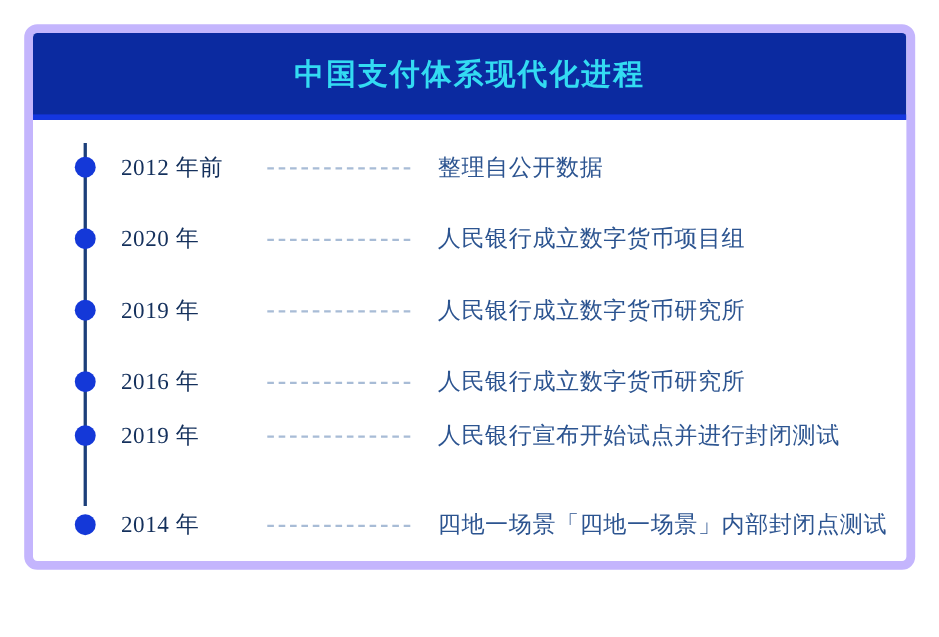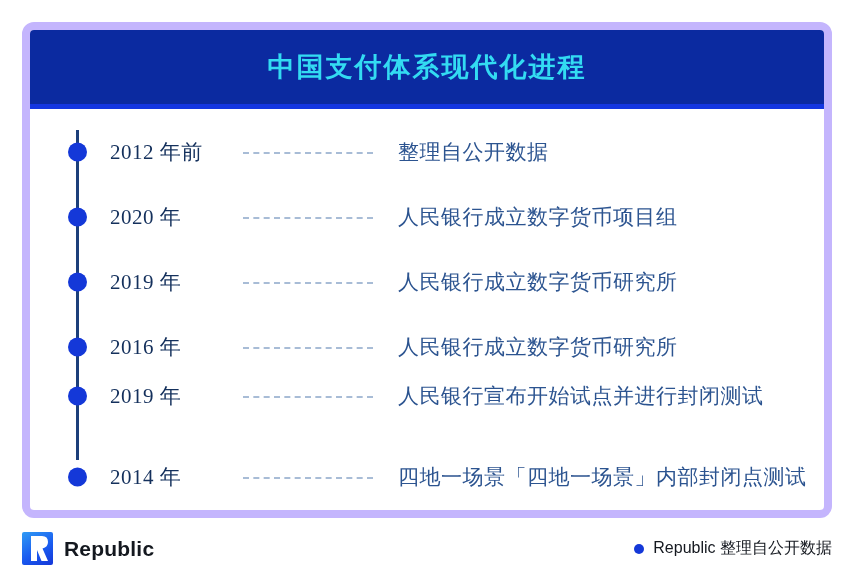"Republic" div.footer { html: <div> <div> <span> <svg> <path></path> <path></path> </svg> </span> <span>Republic</span> </div> <div> <span></span> <span>Republic 整理自公开数据</span> </div> </div> -> none }
